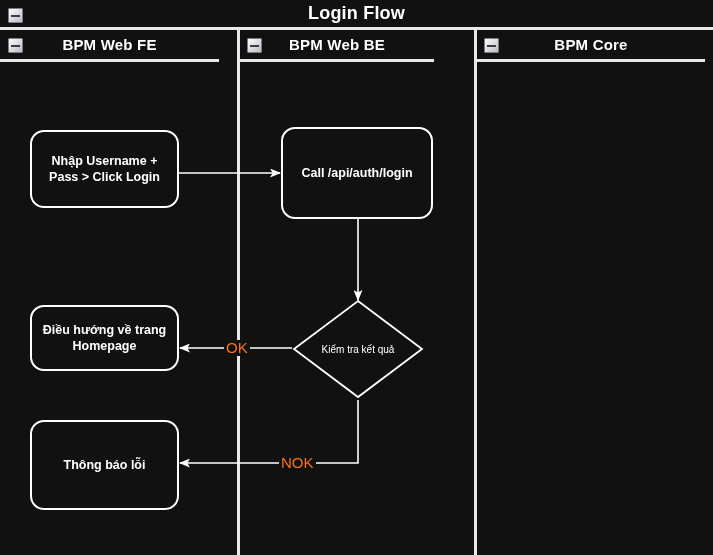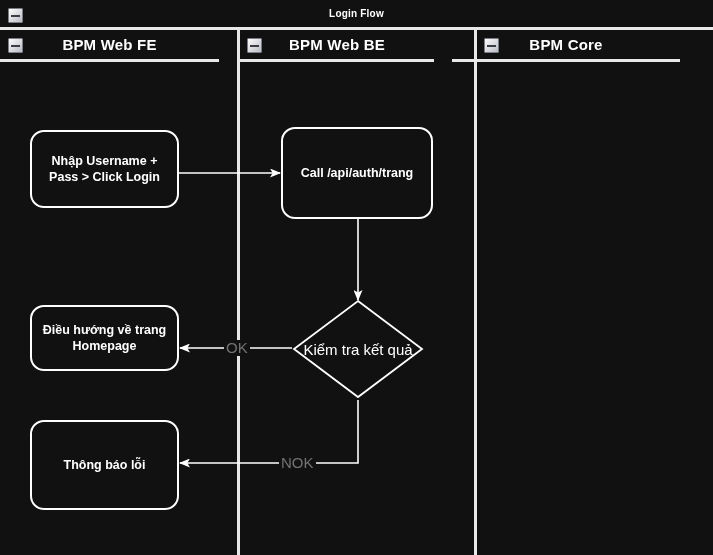"Login Flow" .pool-title-text { font-size: 10px -> 18px }
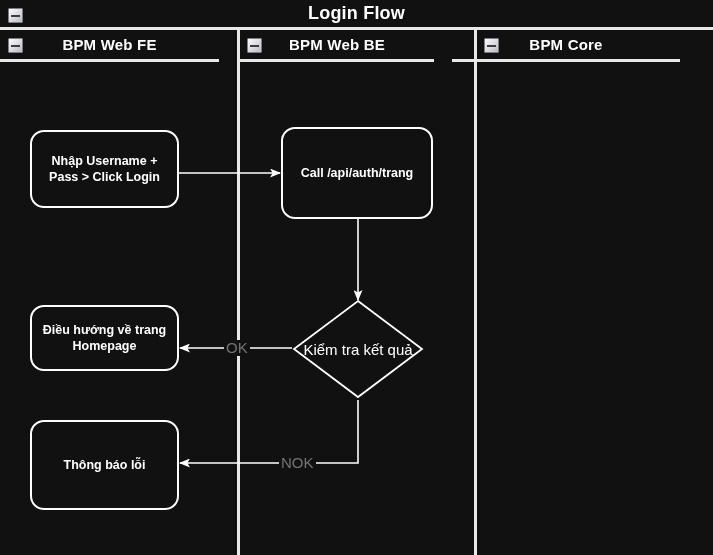"BPM Core" div.lane-header { left: 452px -> 477px }
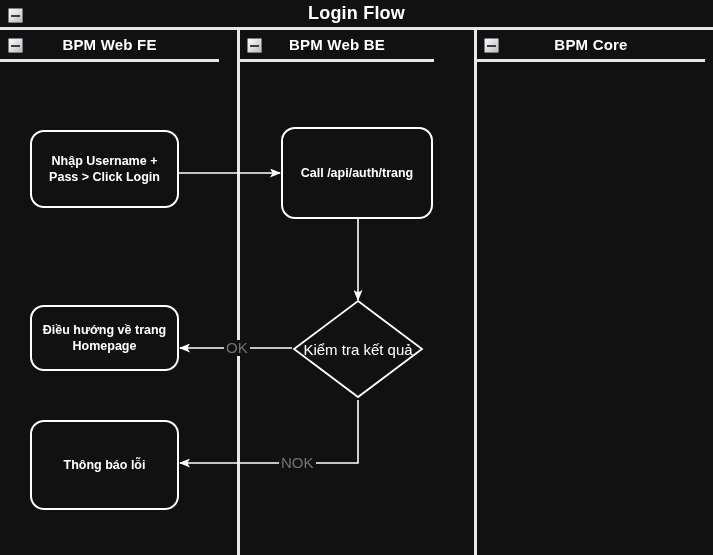"Call /api/auth/trang" div.node-label { text: /api/auth/trang -> /api/auth/login }
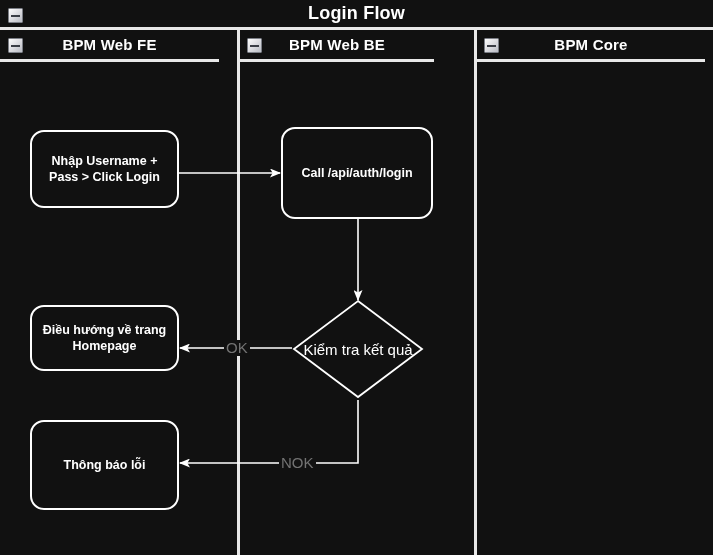"OK" .edge-label { color: #737373 -> #f97316 }
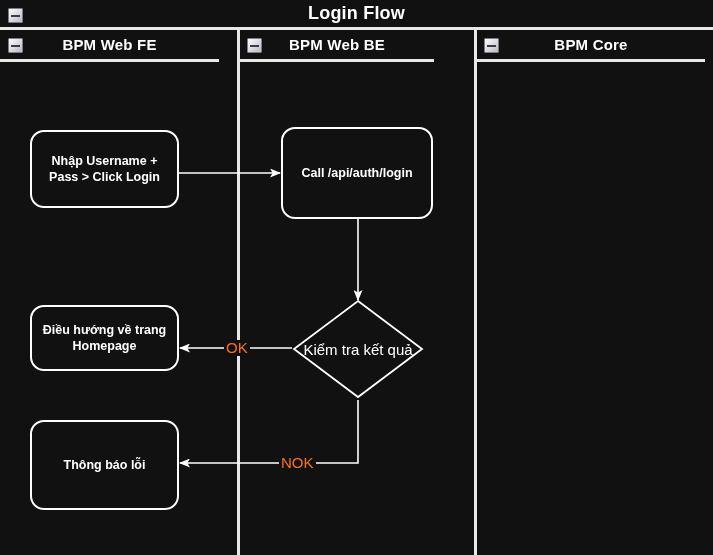"Kiểm tra kết quả" .diamond-label { font-size: 15px -> 10px }
